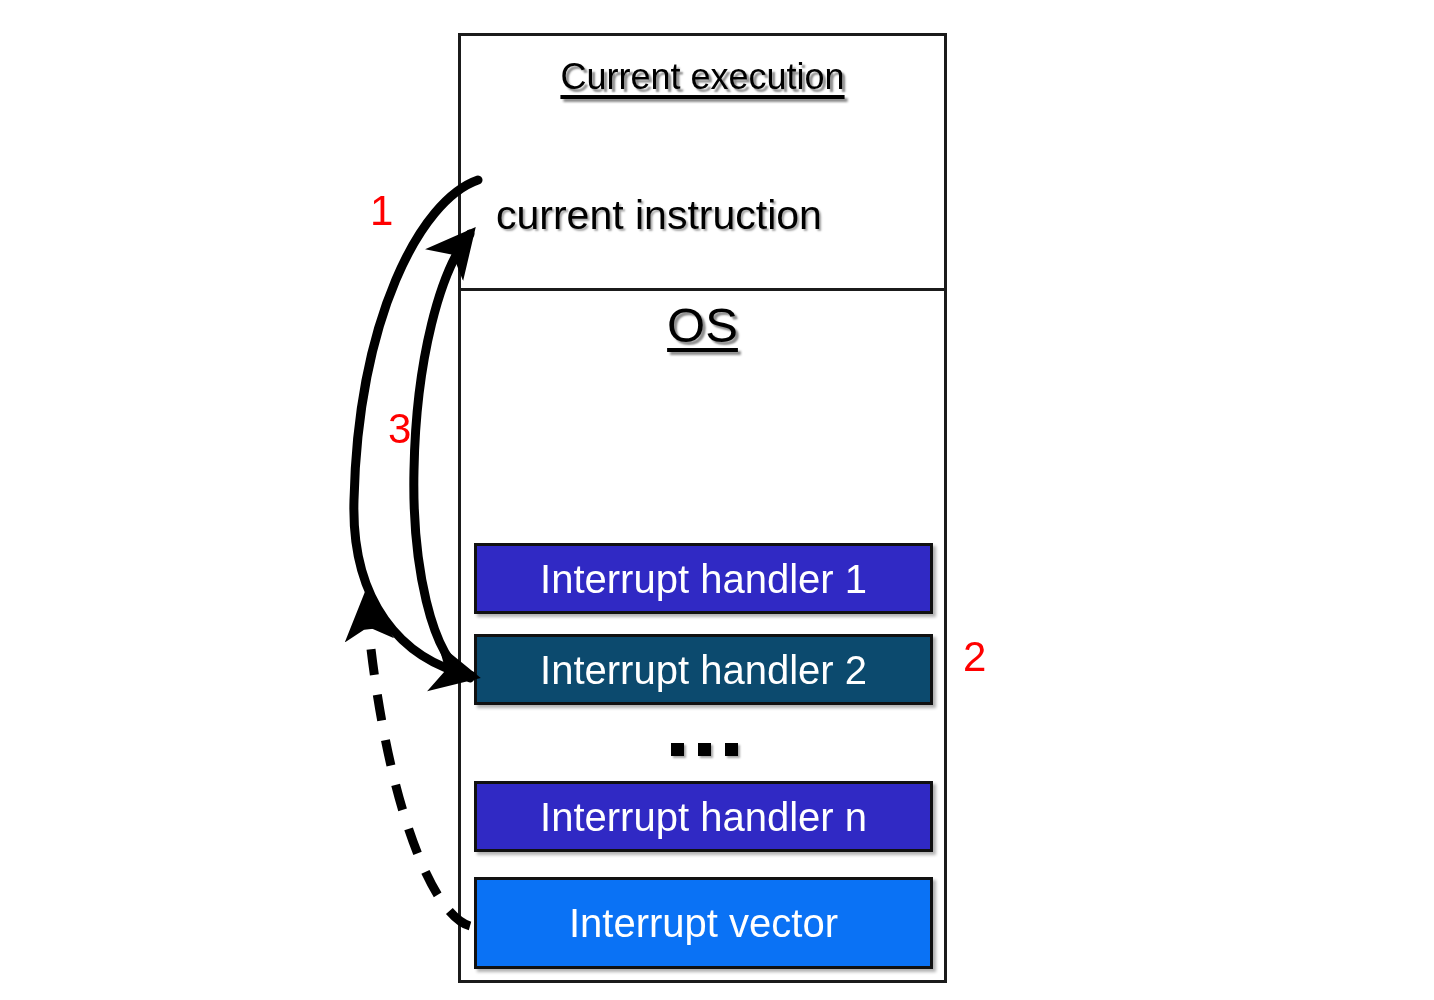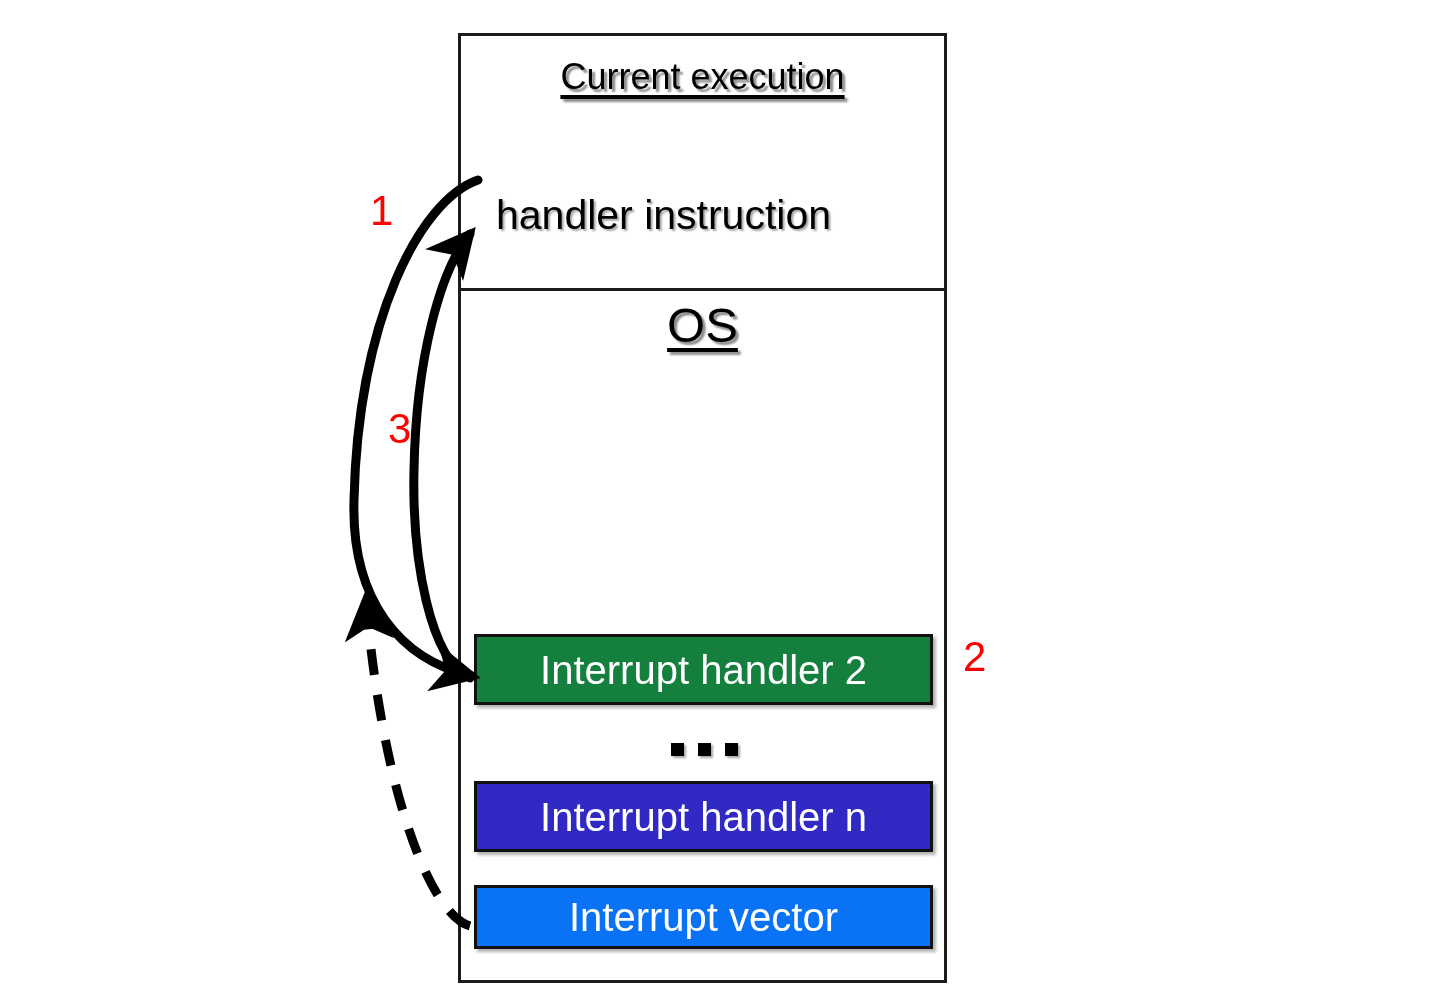"handler instruction" div.exec-line { text: handler -> current }
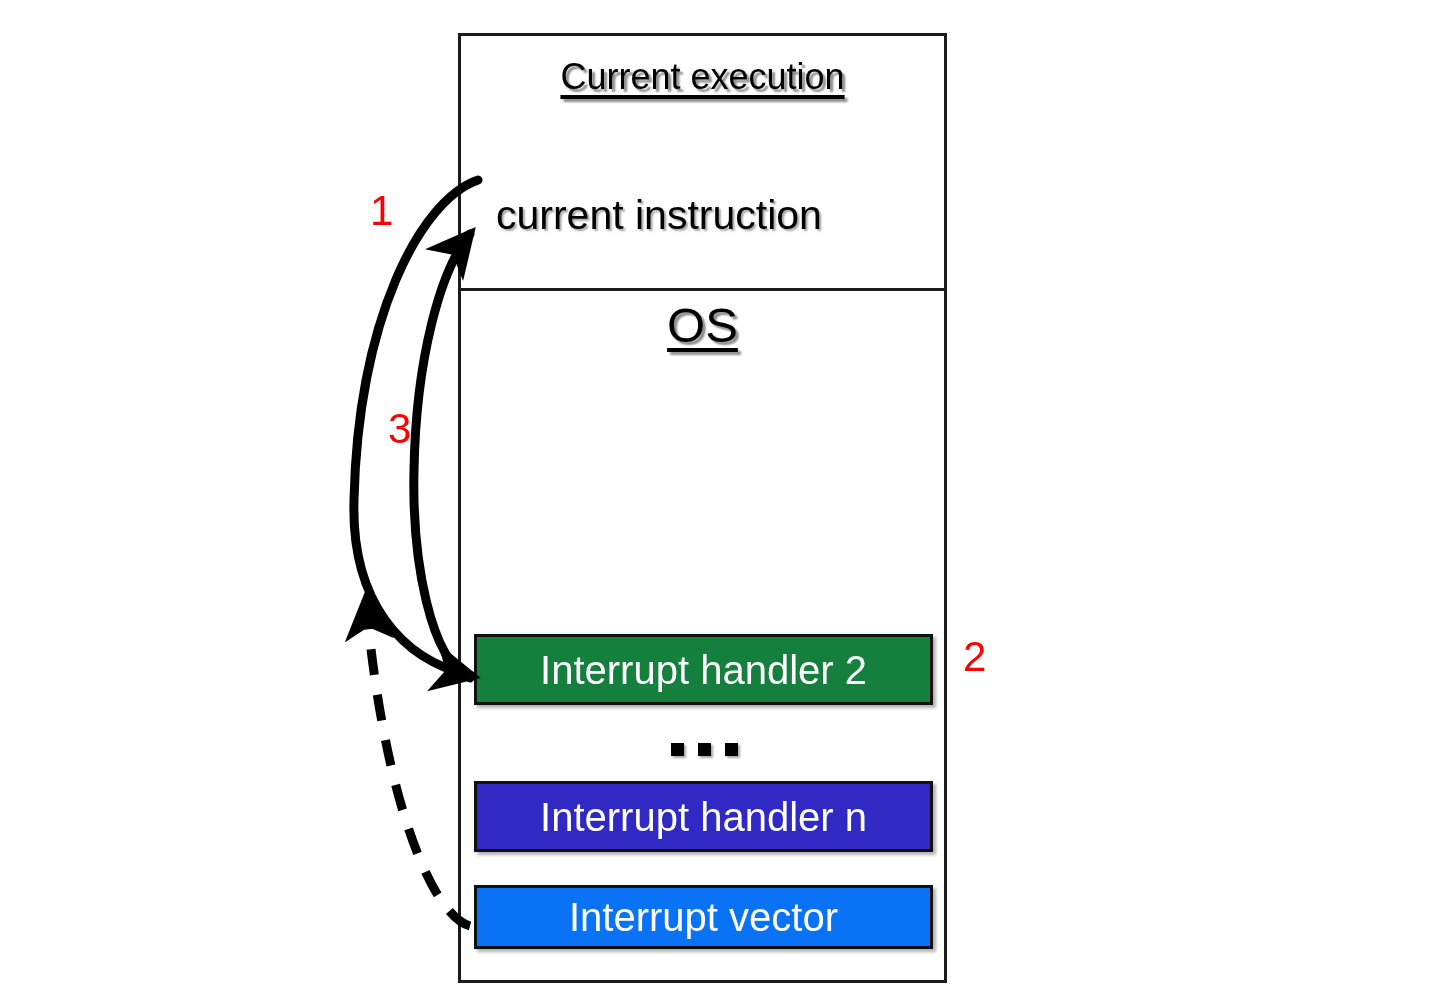"Interrupt handler 1" div.mem-bar { html: none -> <div> <span>Interrupt handler 1</span> </div> }
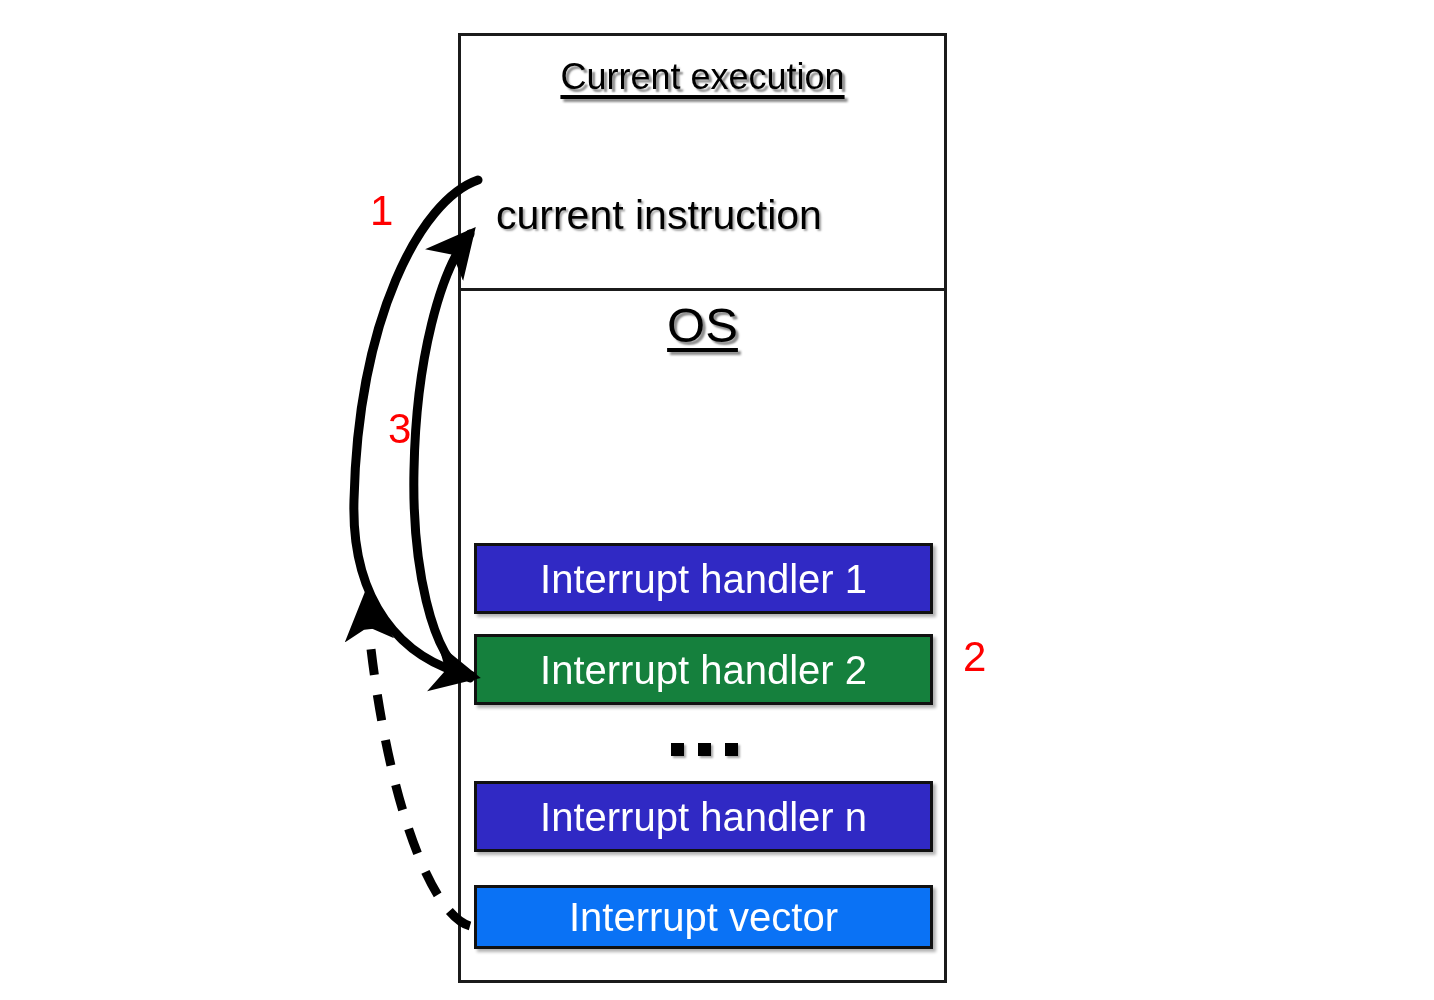"Interrupt handler 2" div.mem-bar { background: #15803d -> #0c4a6e }
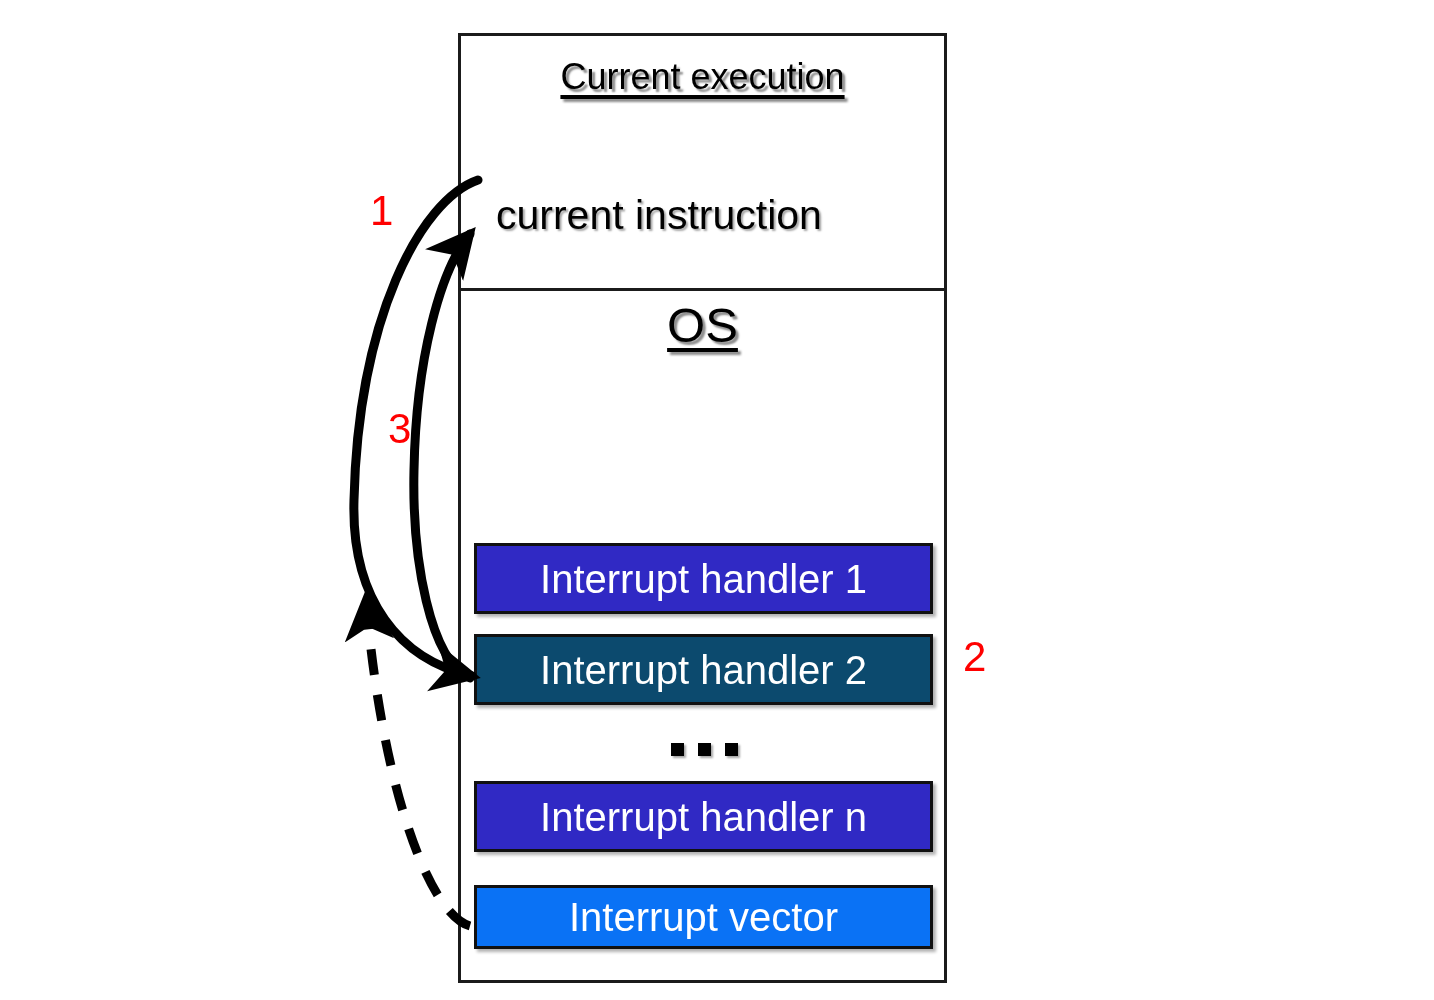"Interrupt vector" #bar-vector { height: 64px -> 92px; margin-top: 8px -> none }
